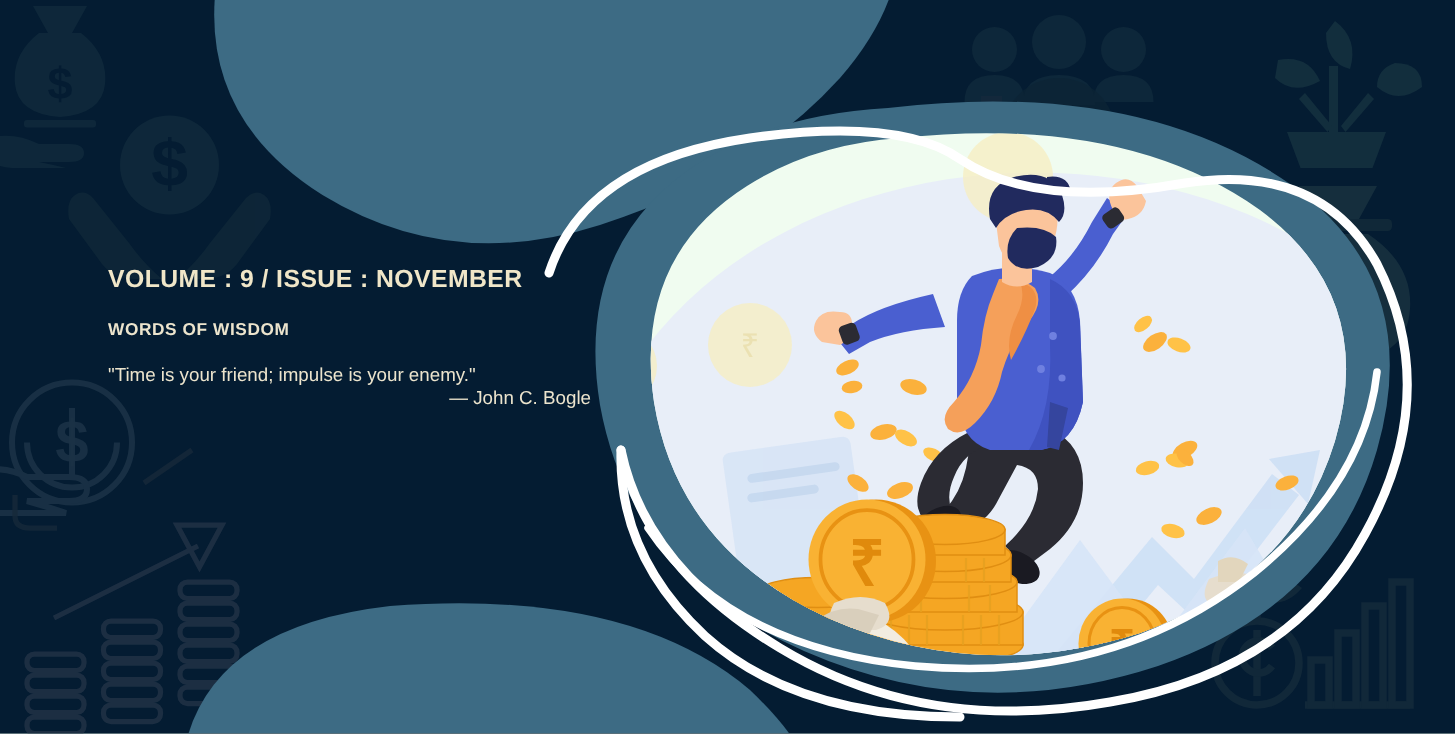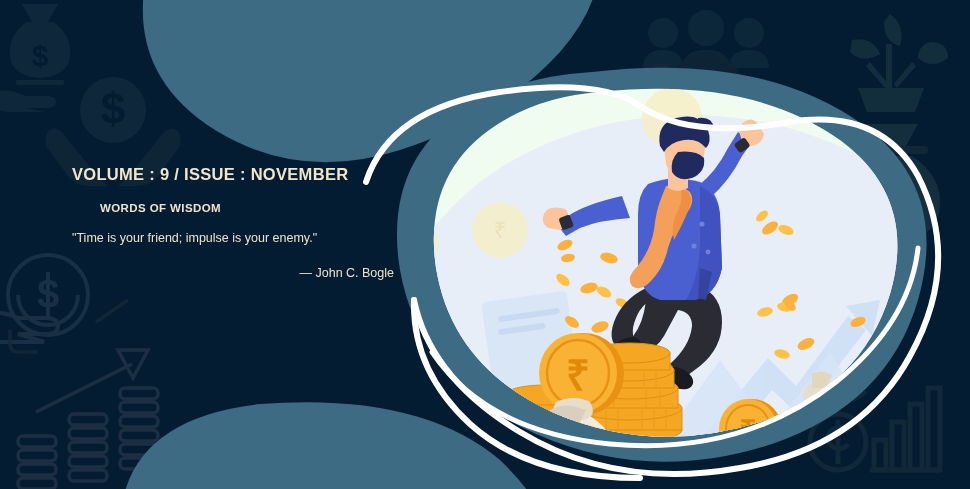"VOLUME : 9 / ISSUE" #volume-line { margin-top: 0 -> 12px }
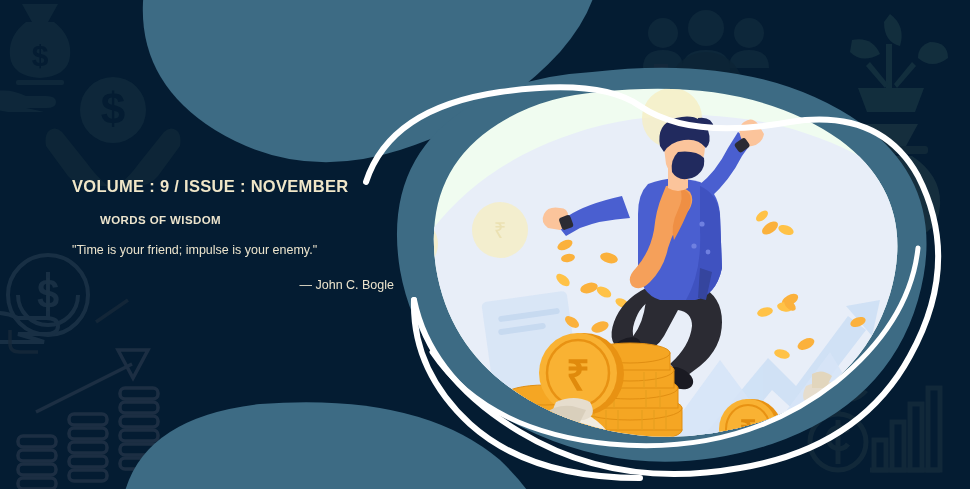"WORDS OF WISDOM" #wisdom-label { margin-left: 28px -> none }
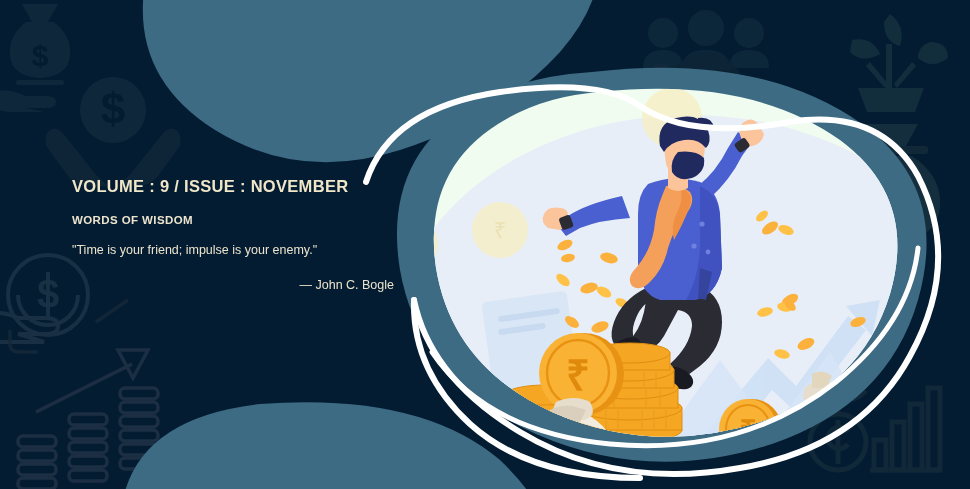"— John C. Bogle" #quote-author { margin-top: 20px -> none }
